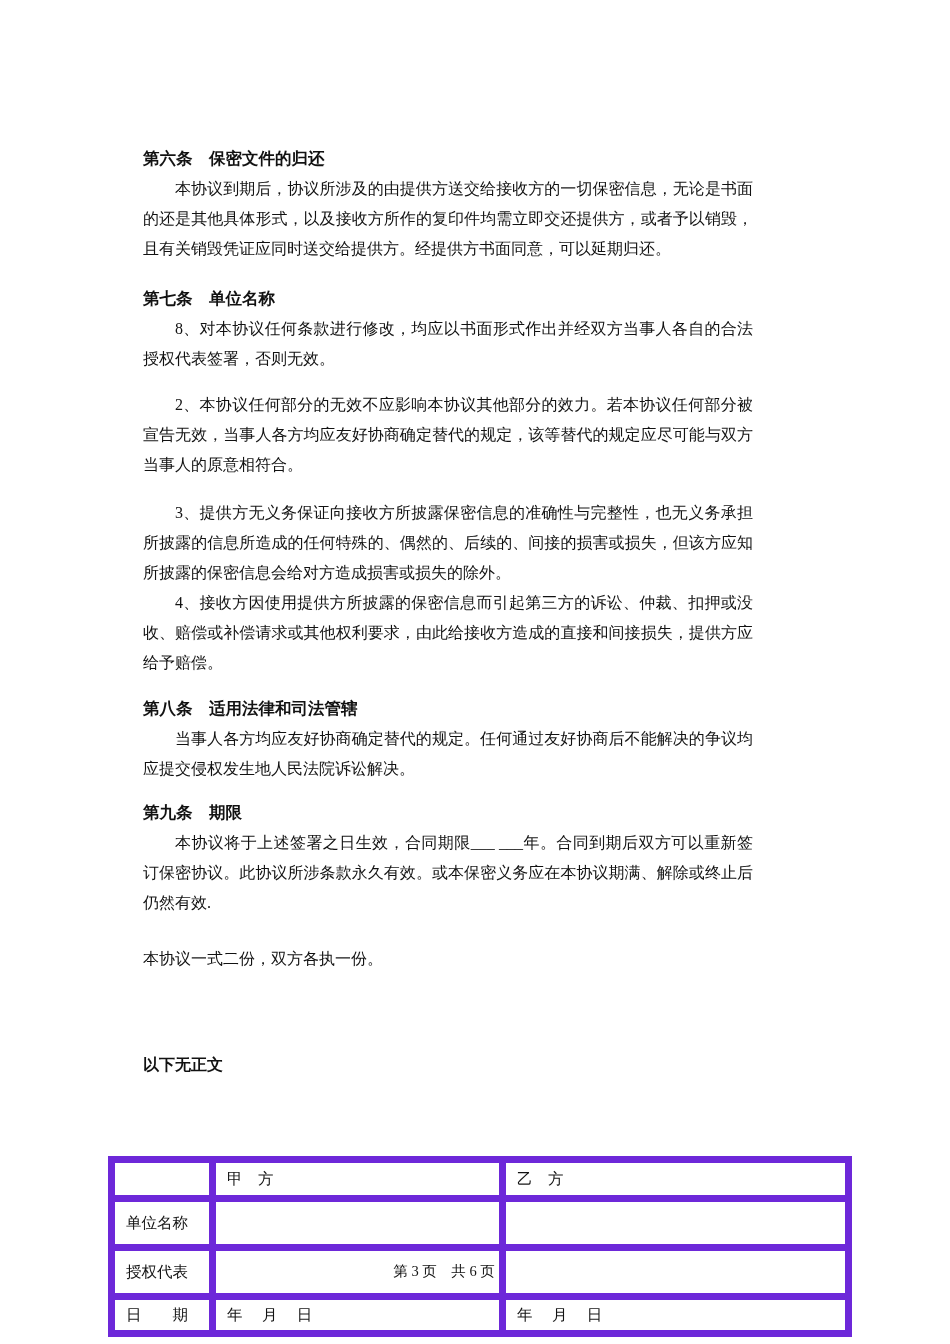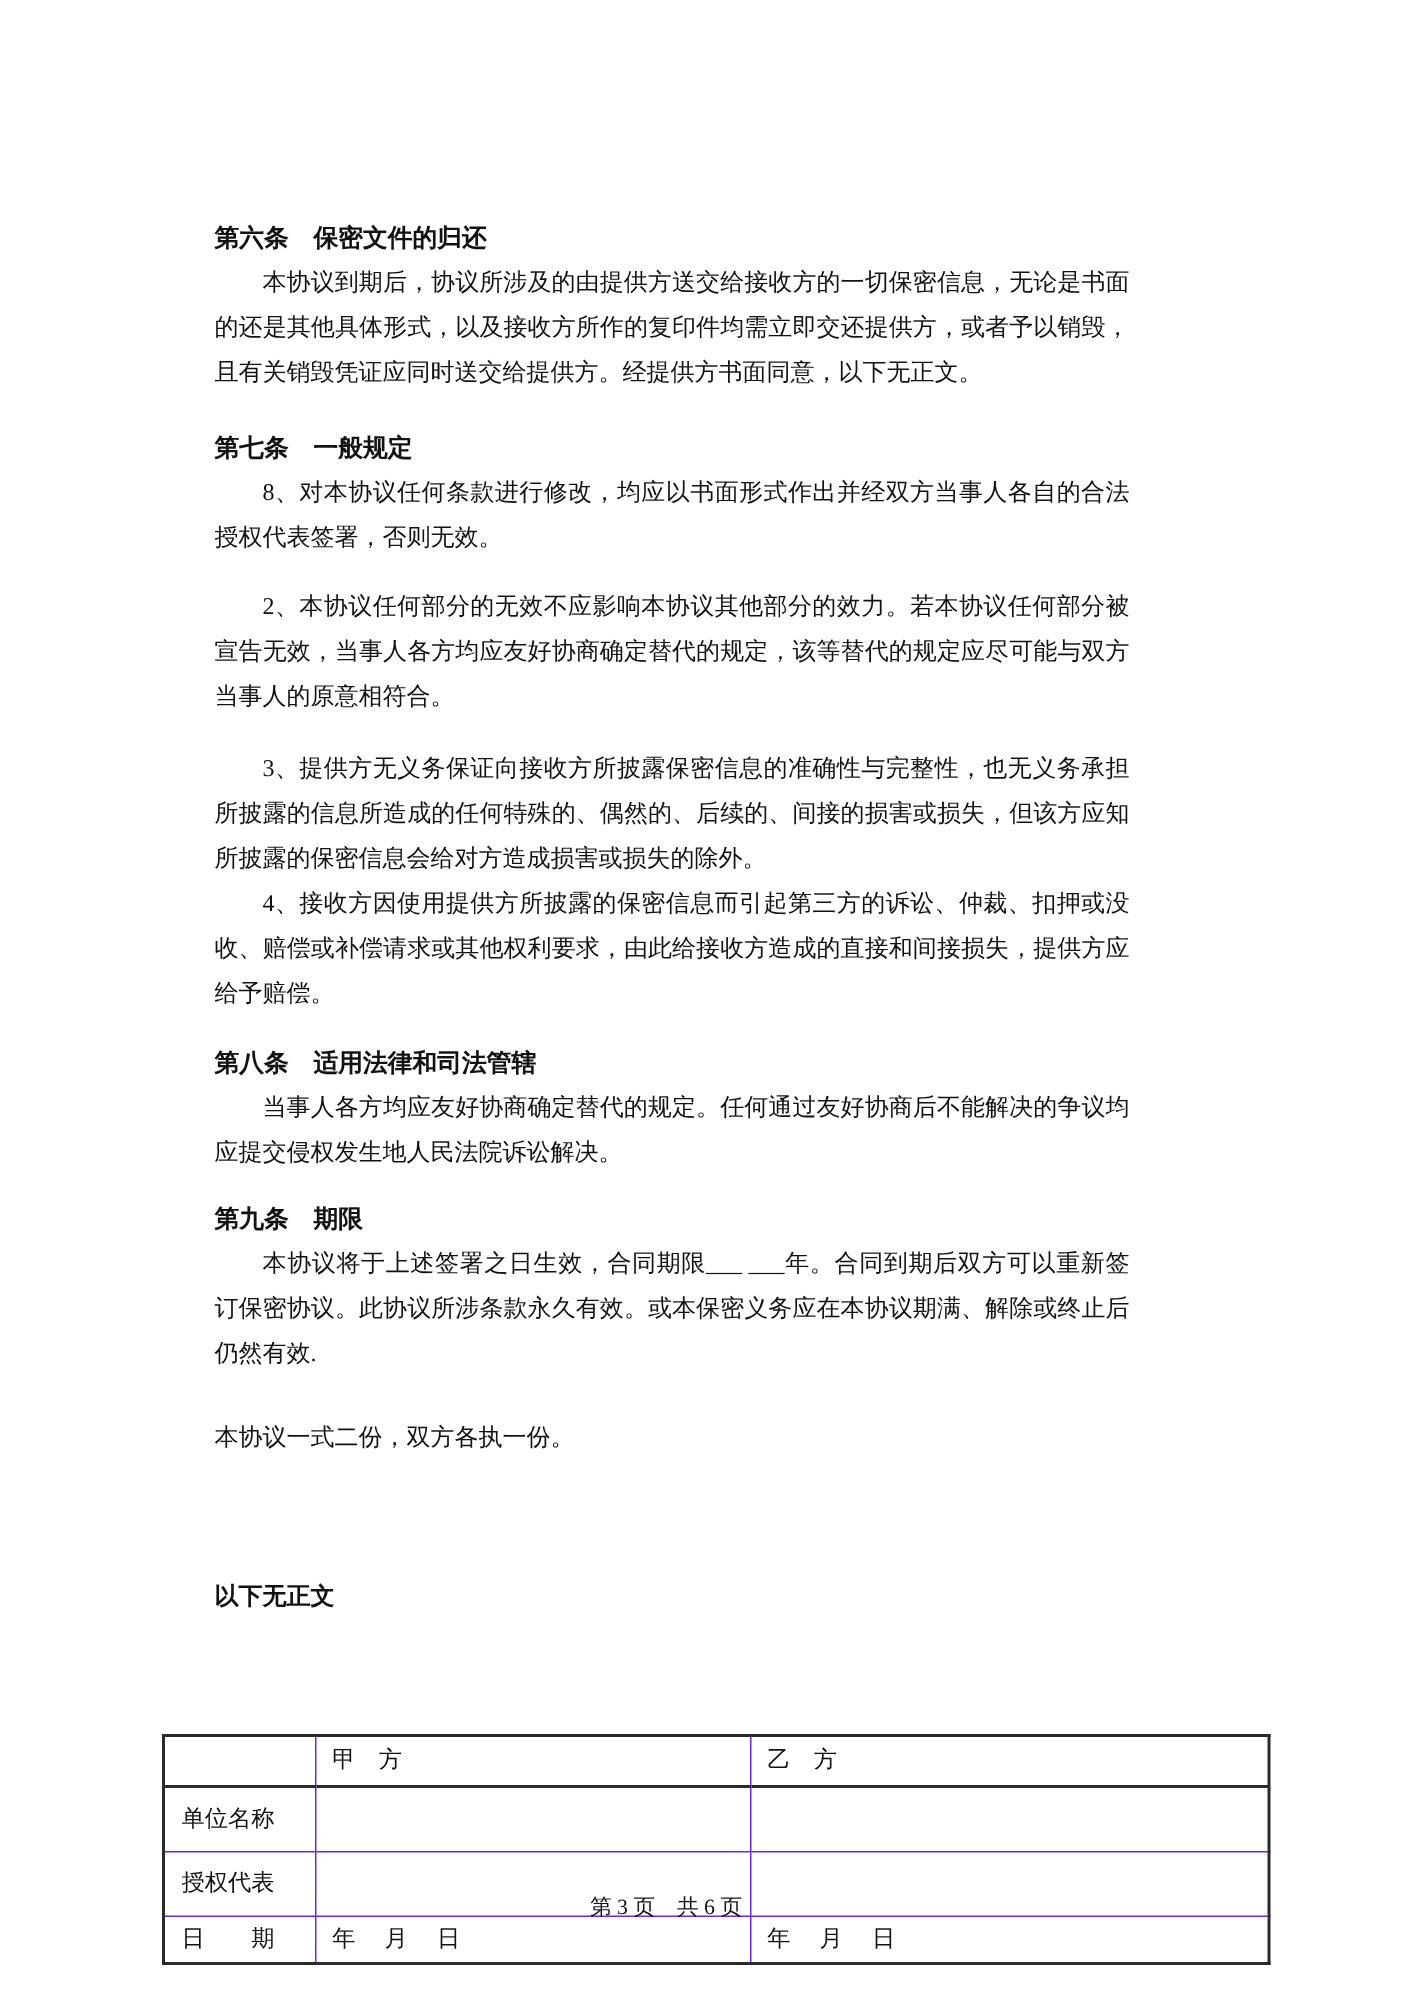"本协议到期后，协议所涉及的由提供方送交给接收方的一切保密信息，无论是书面的还是其" p.body-para { text: 以下无正文 -> 可以延期归还 }
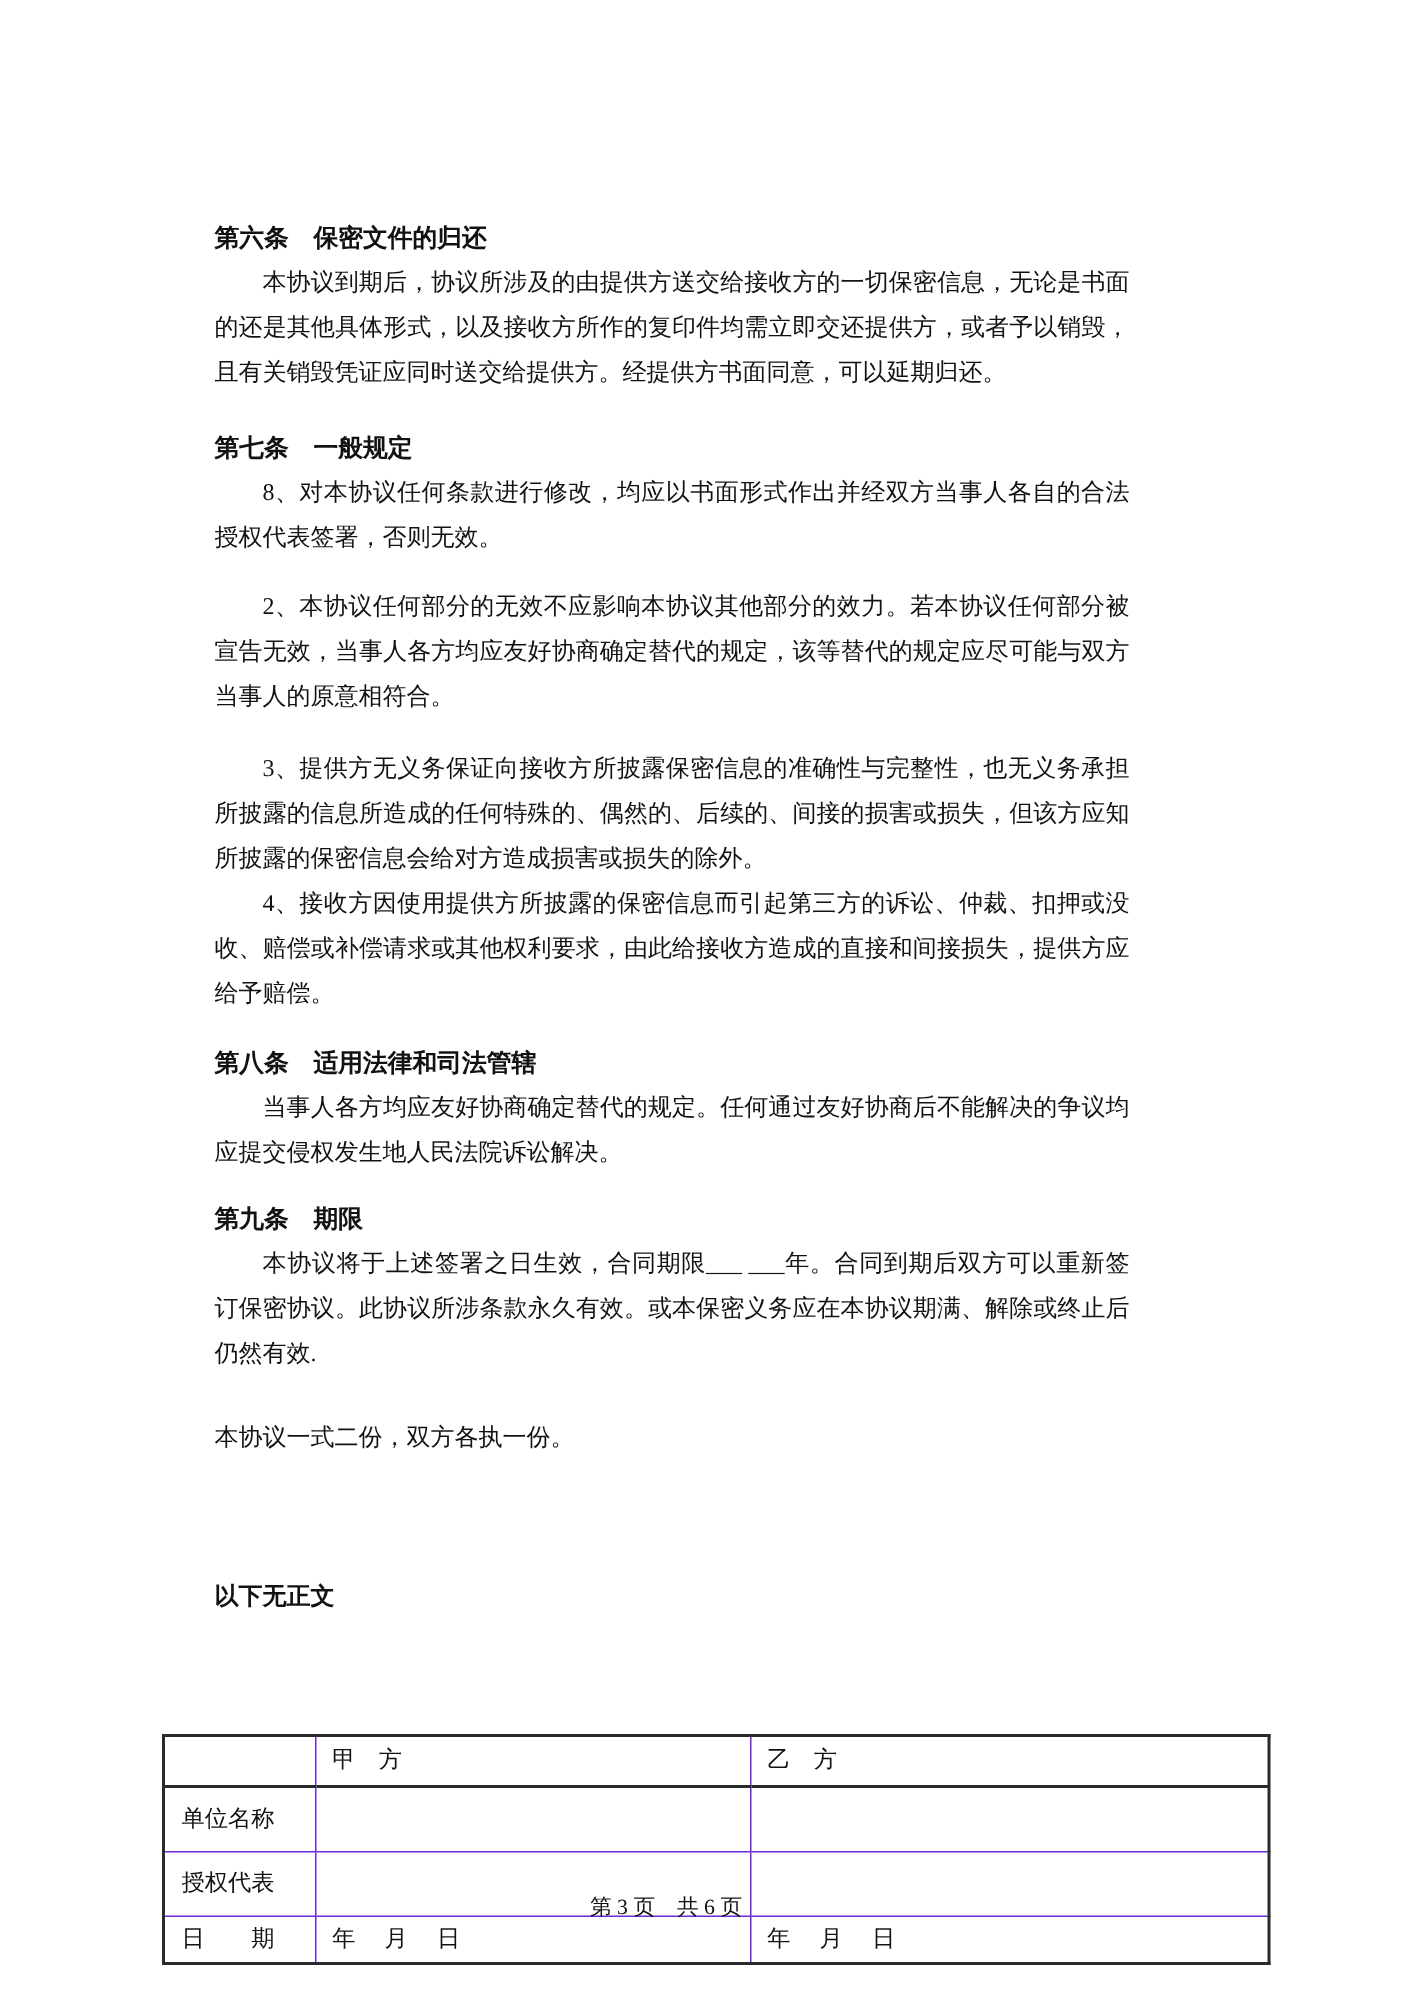"第七条 一般规定" h2.sec-heading { text: 一般规定 -> 单位名称 }
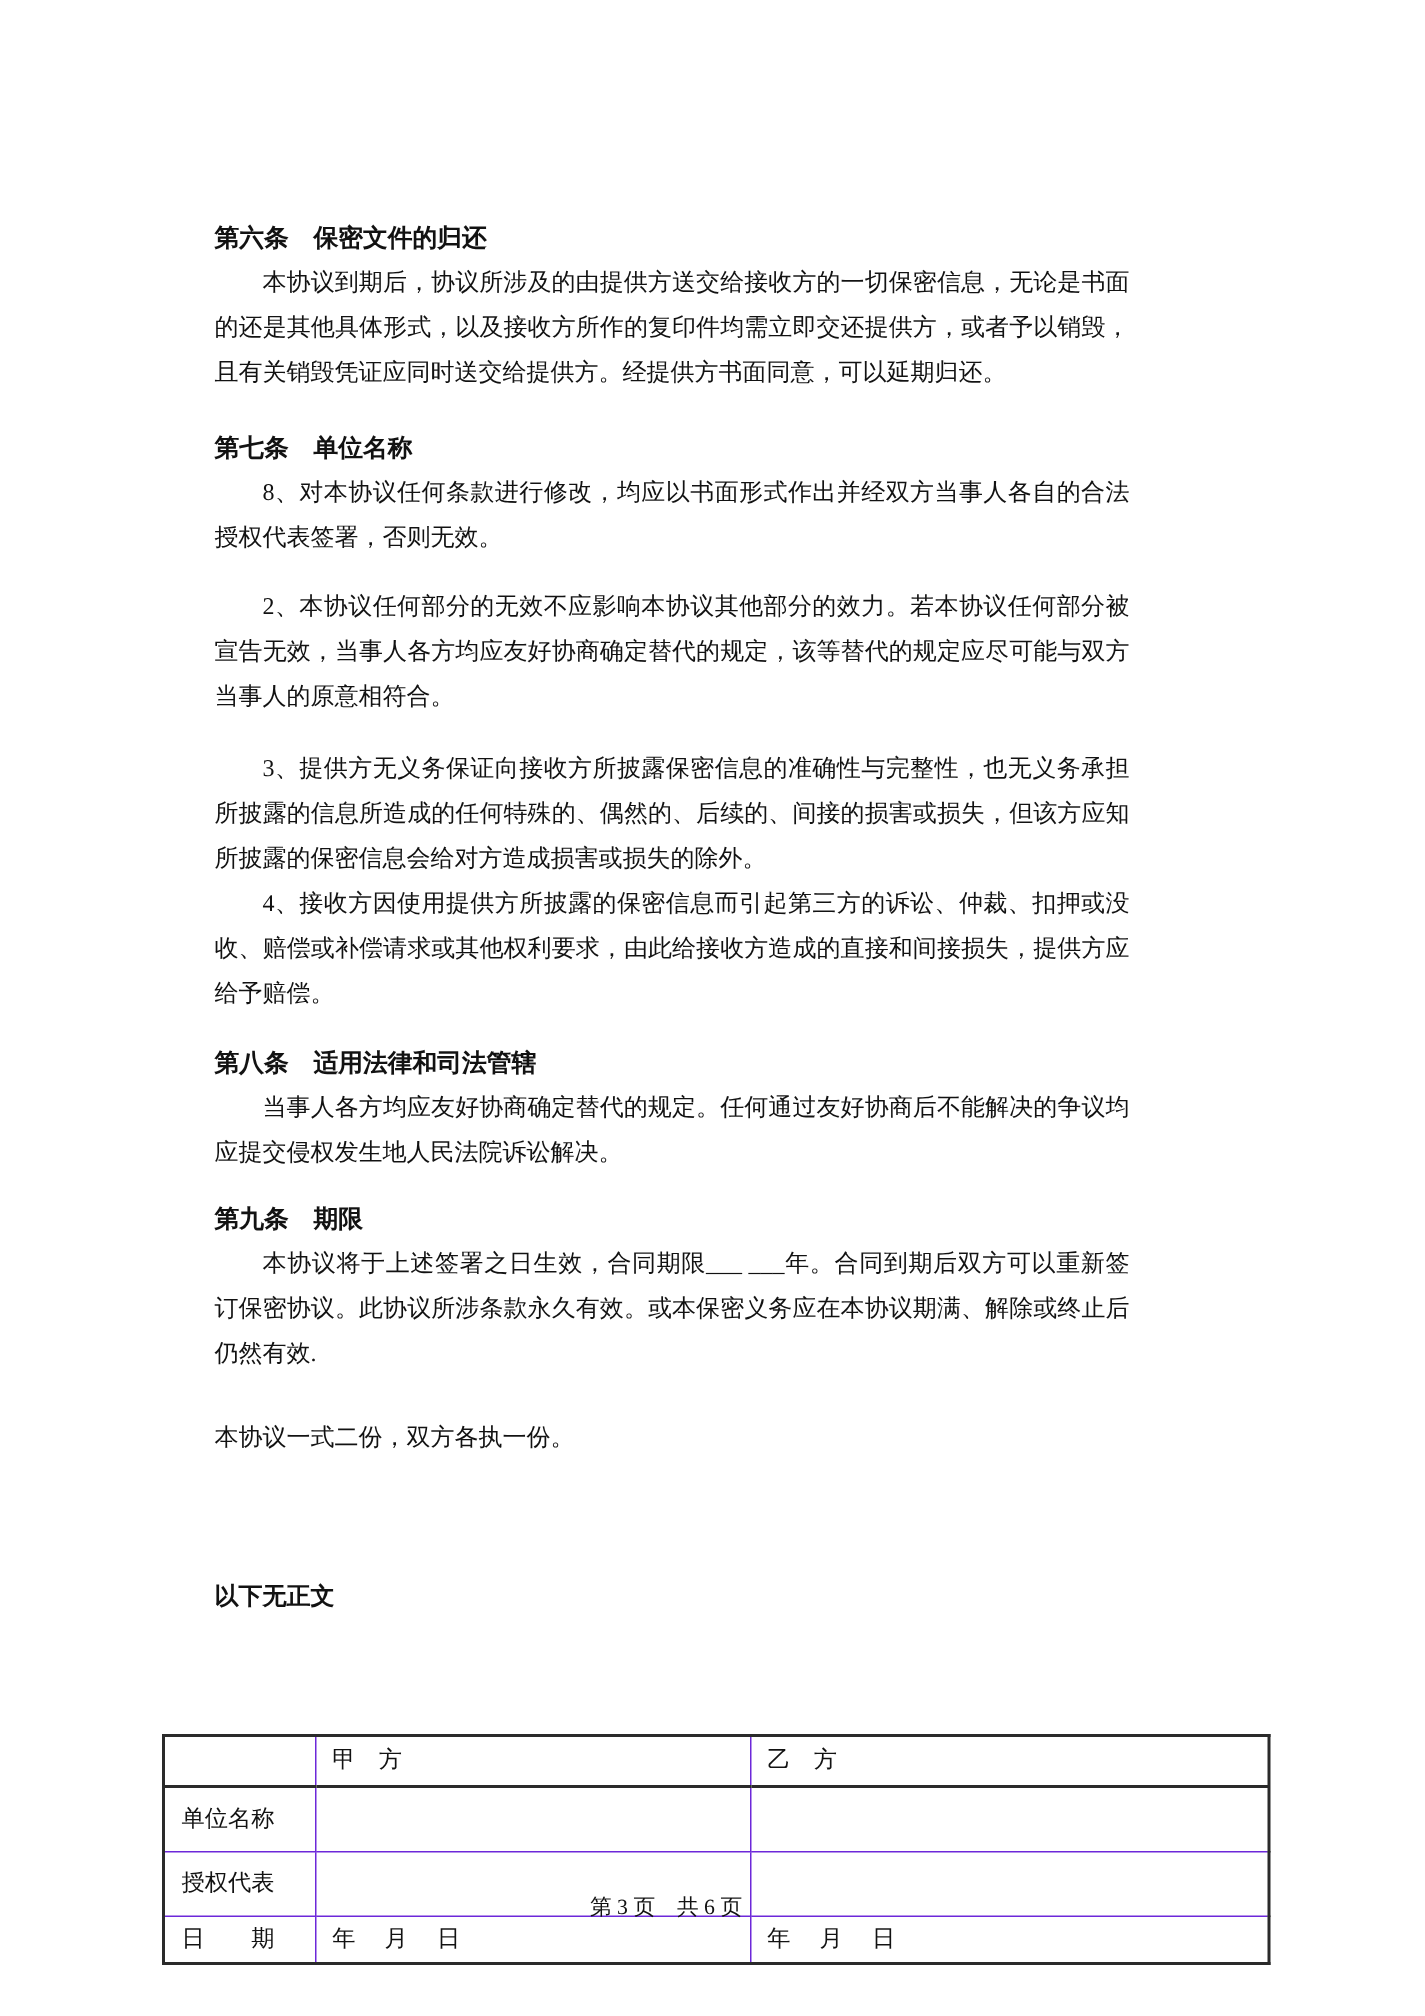"甲 方" table.sig-table td { border: 1px solid #6d28d9 -> 7px solid #6d28d9 }
